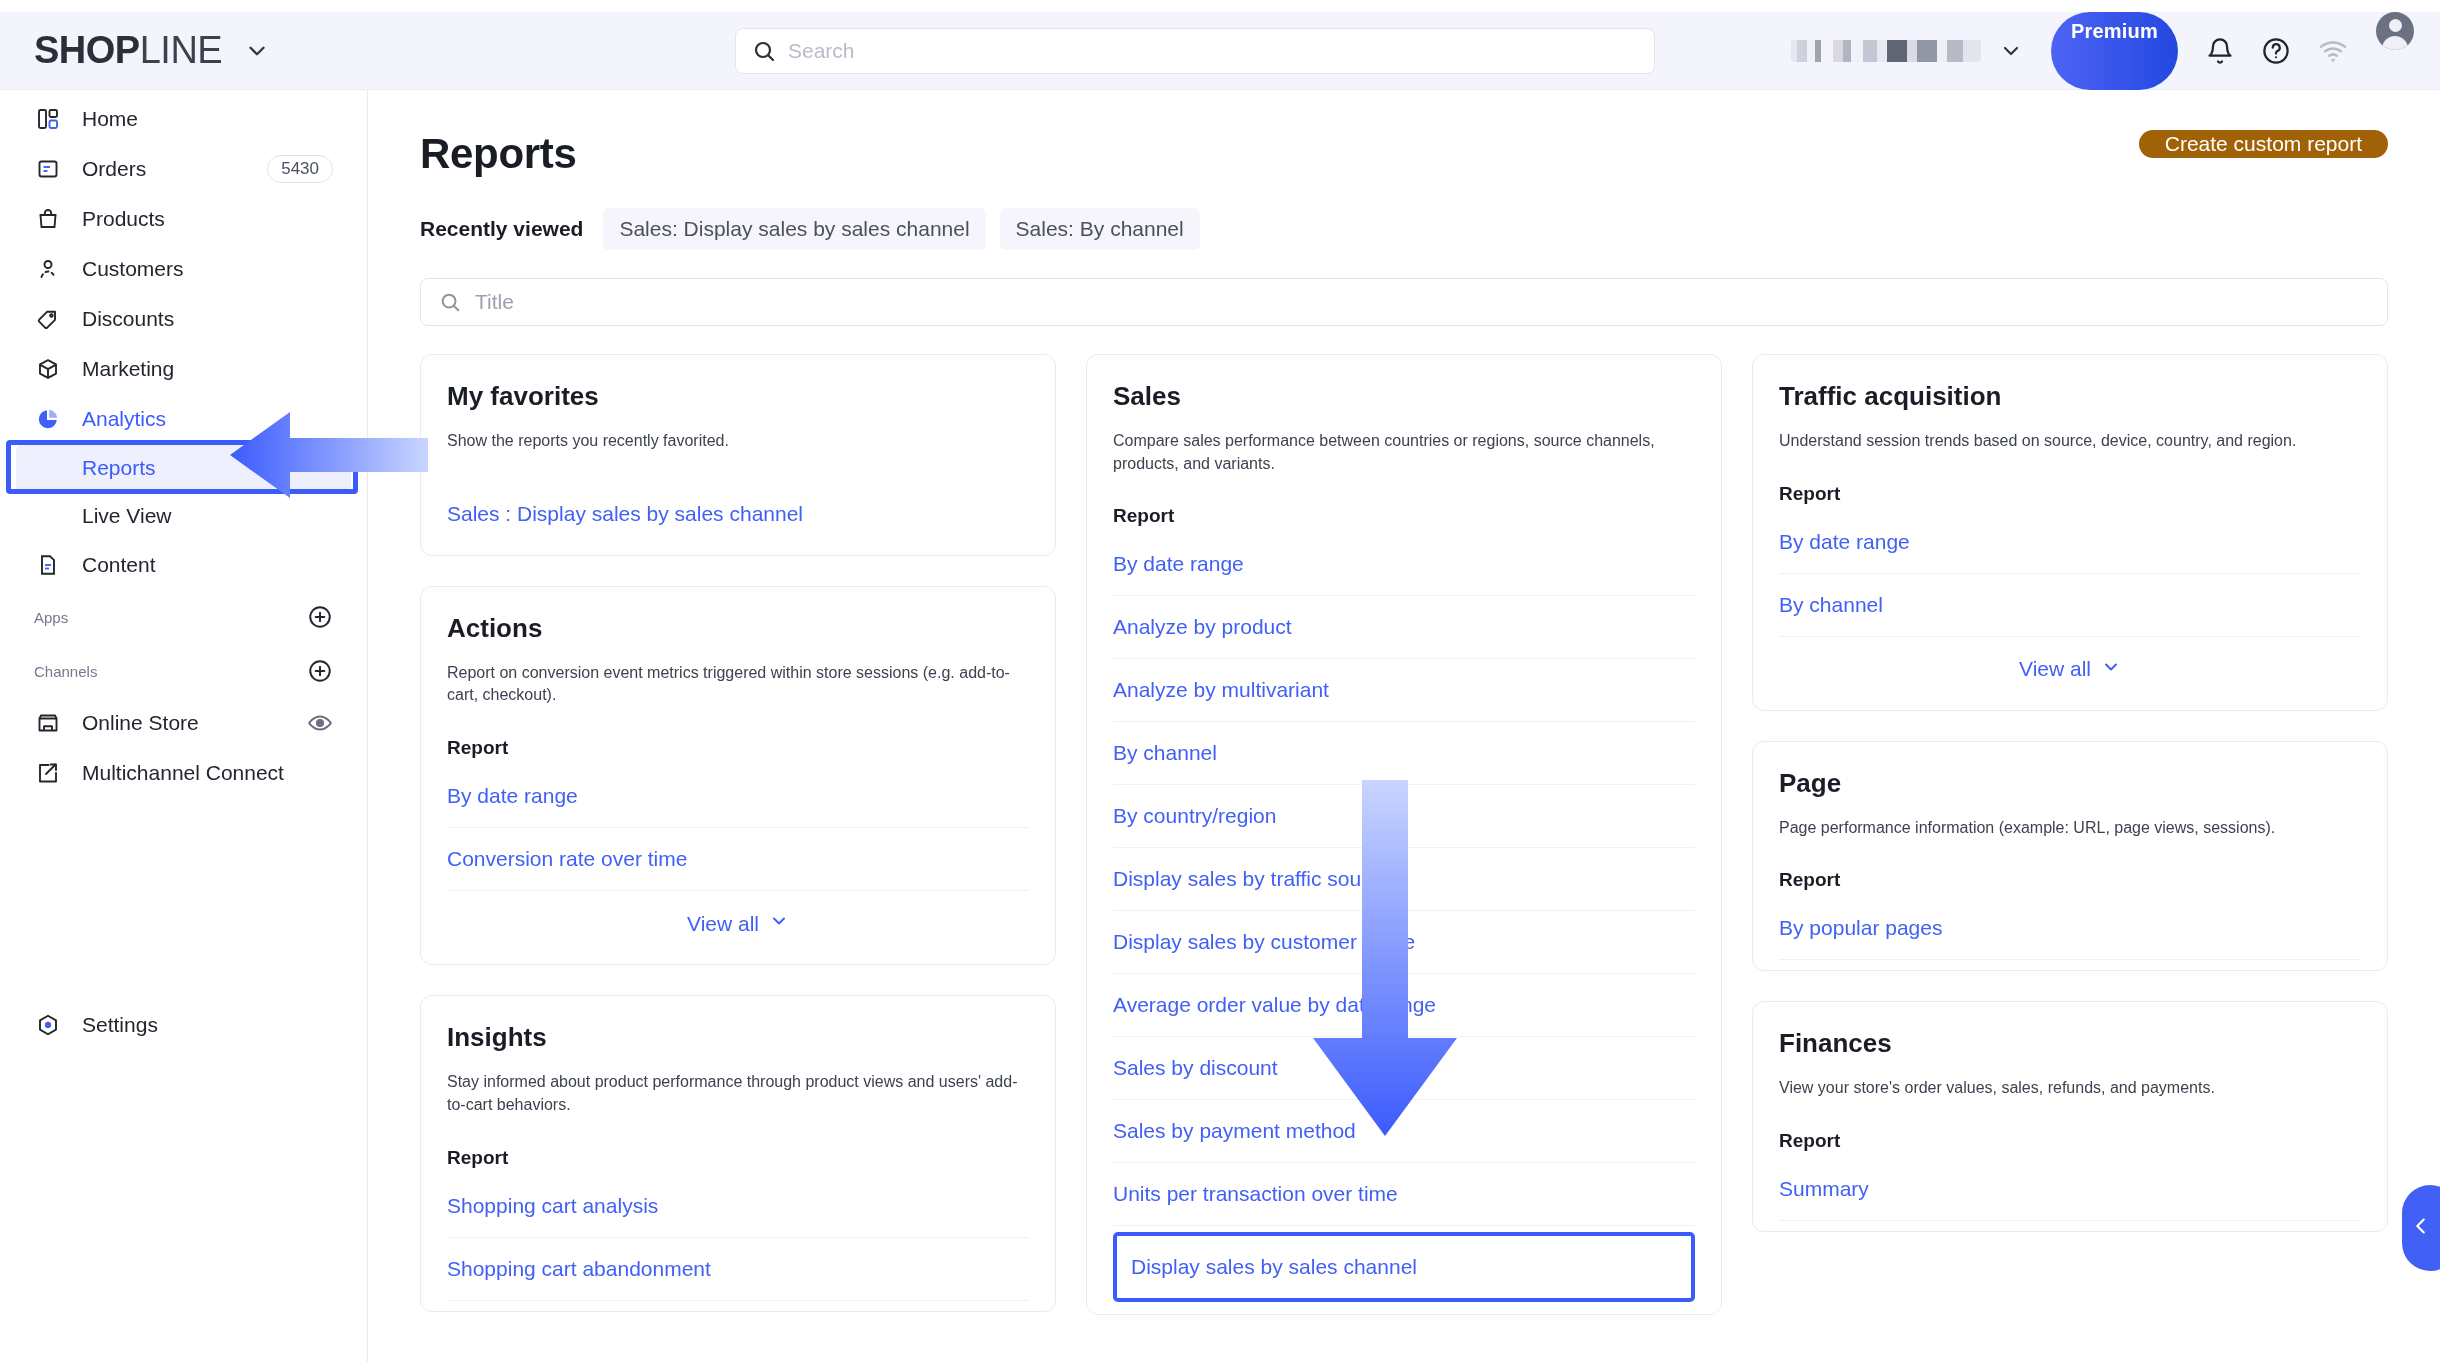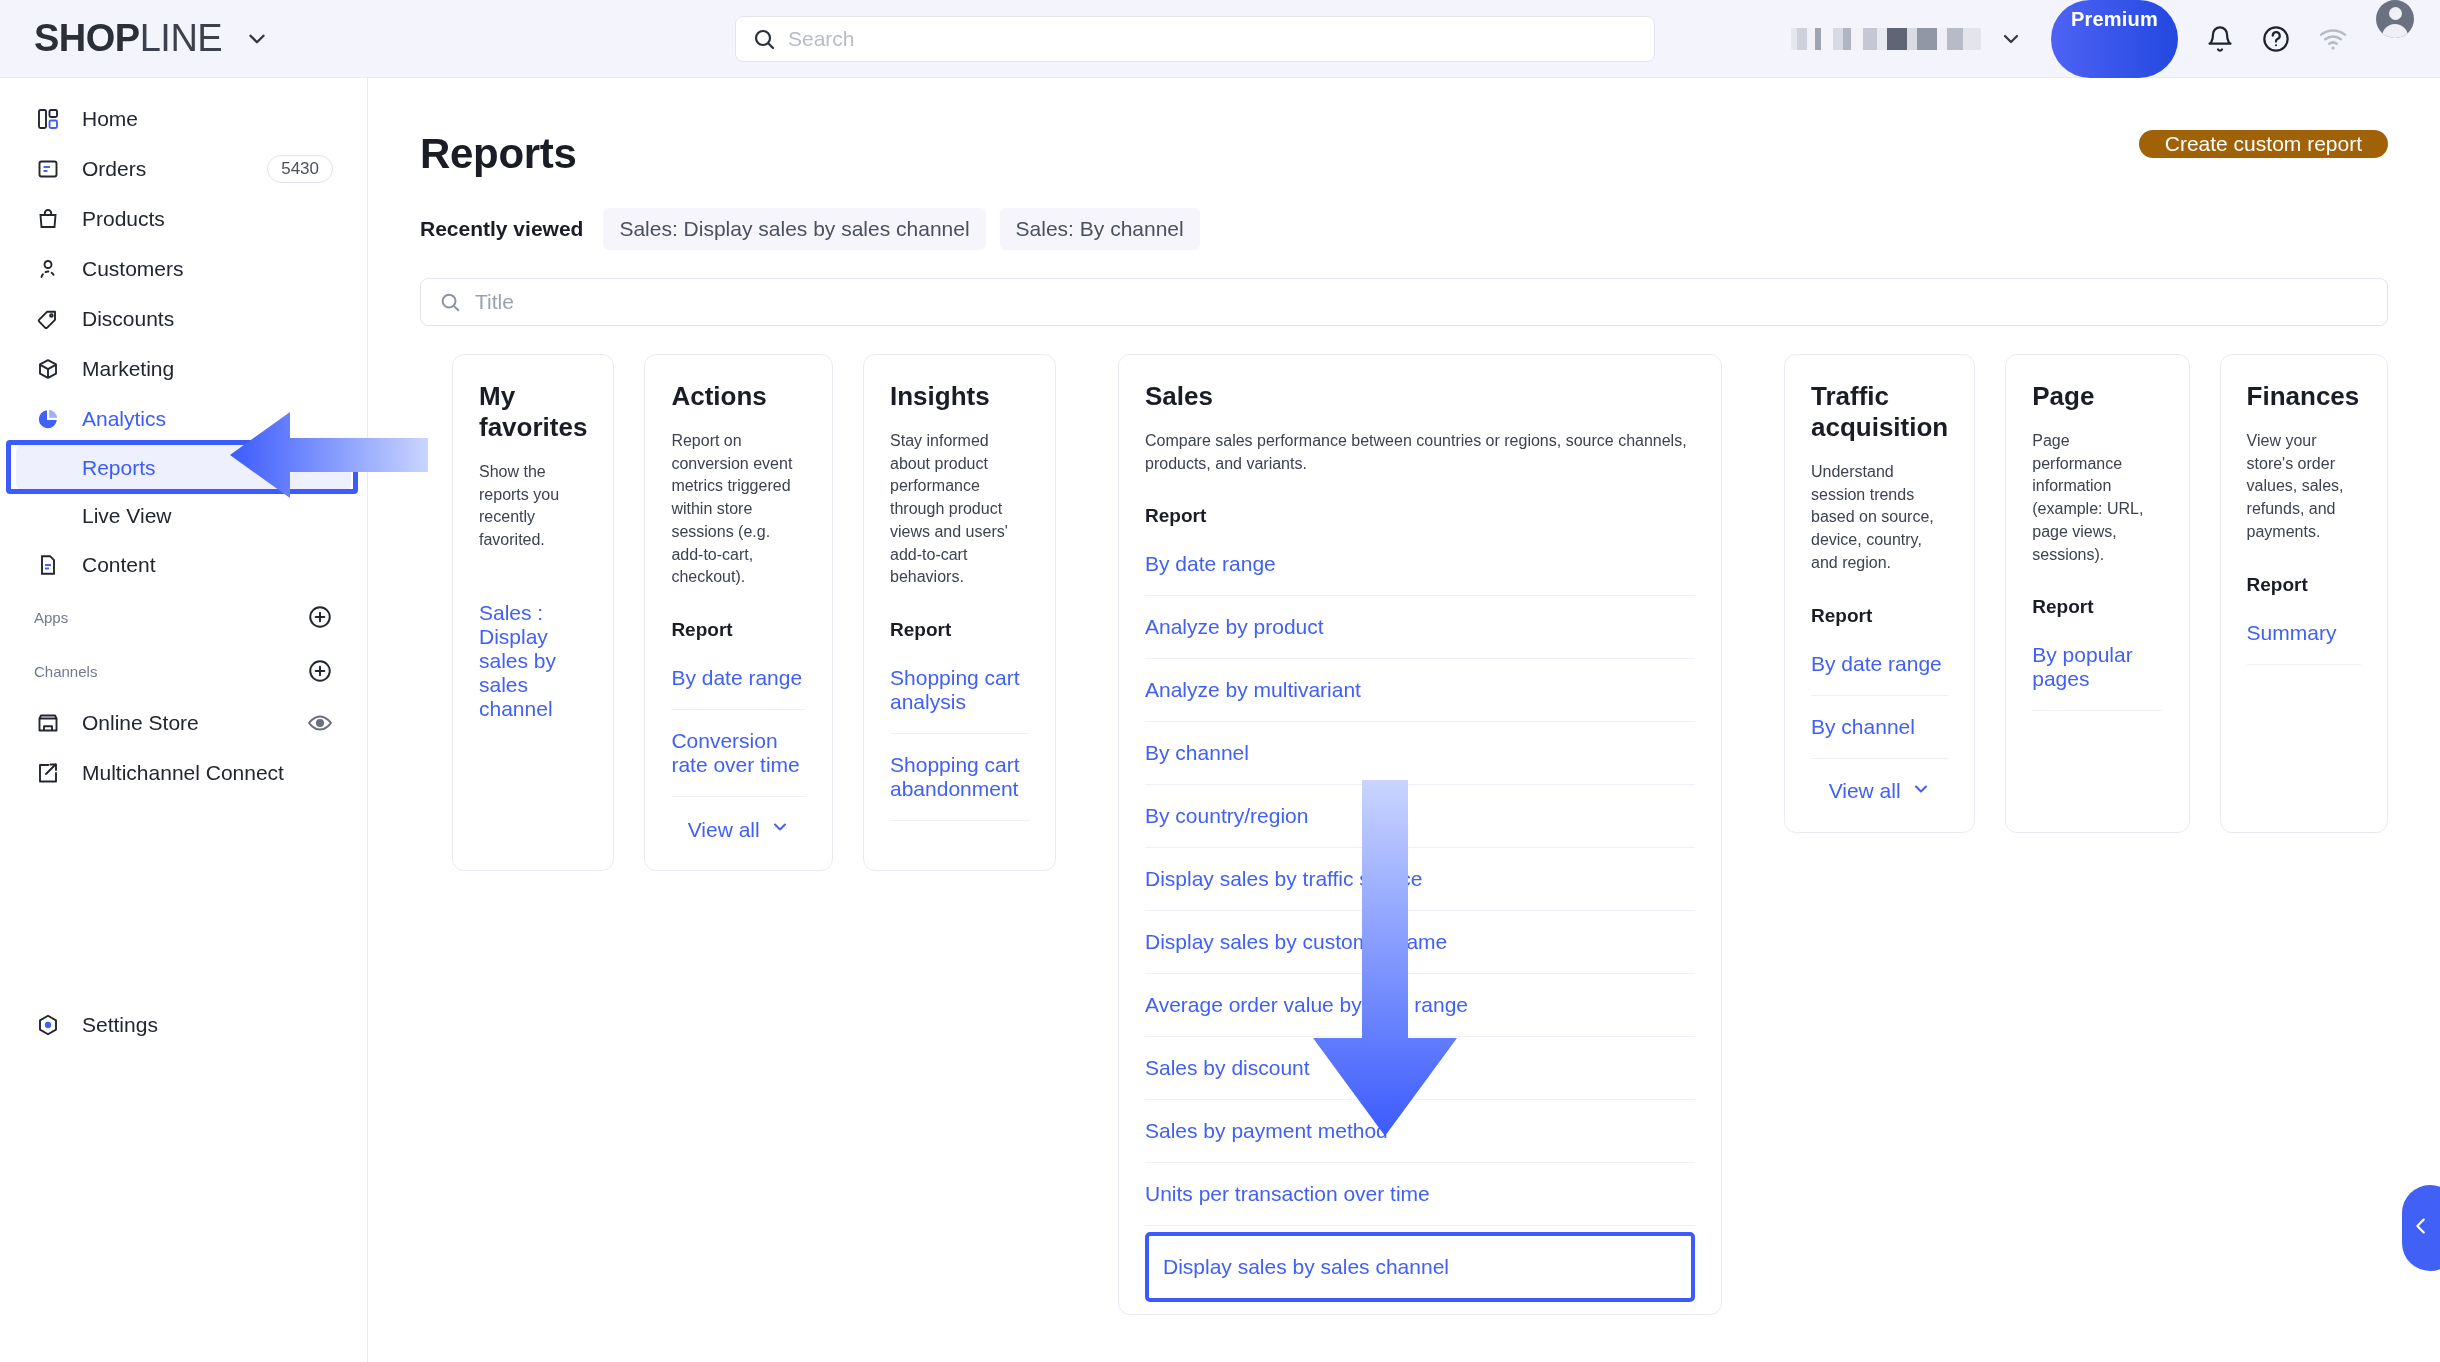"SHOP" .topbar { top: 0 -> 12px }
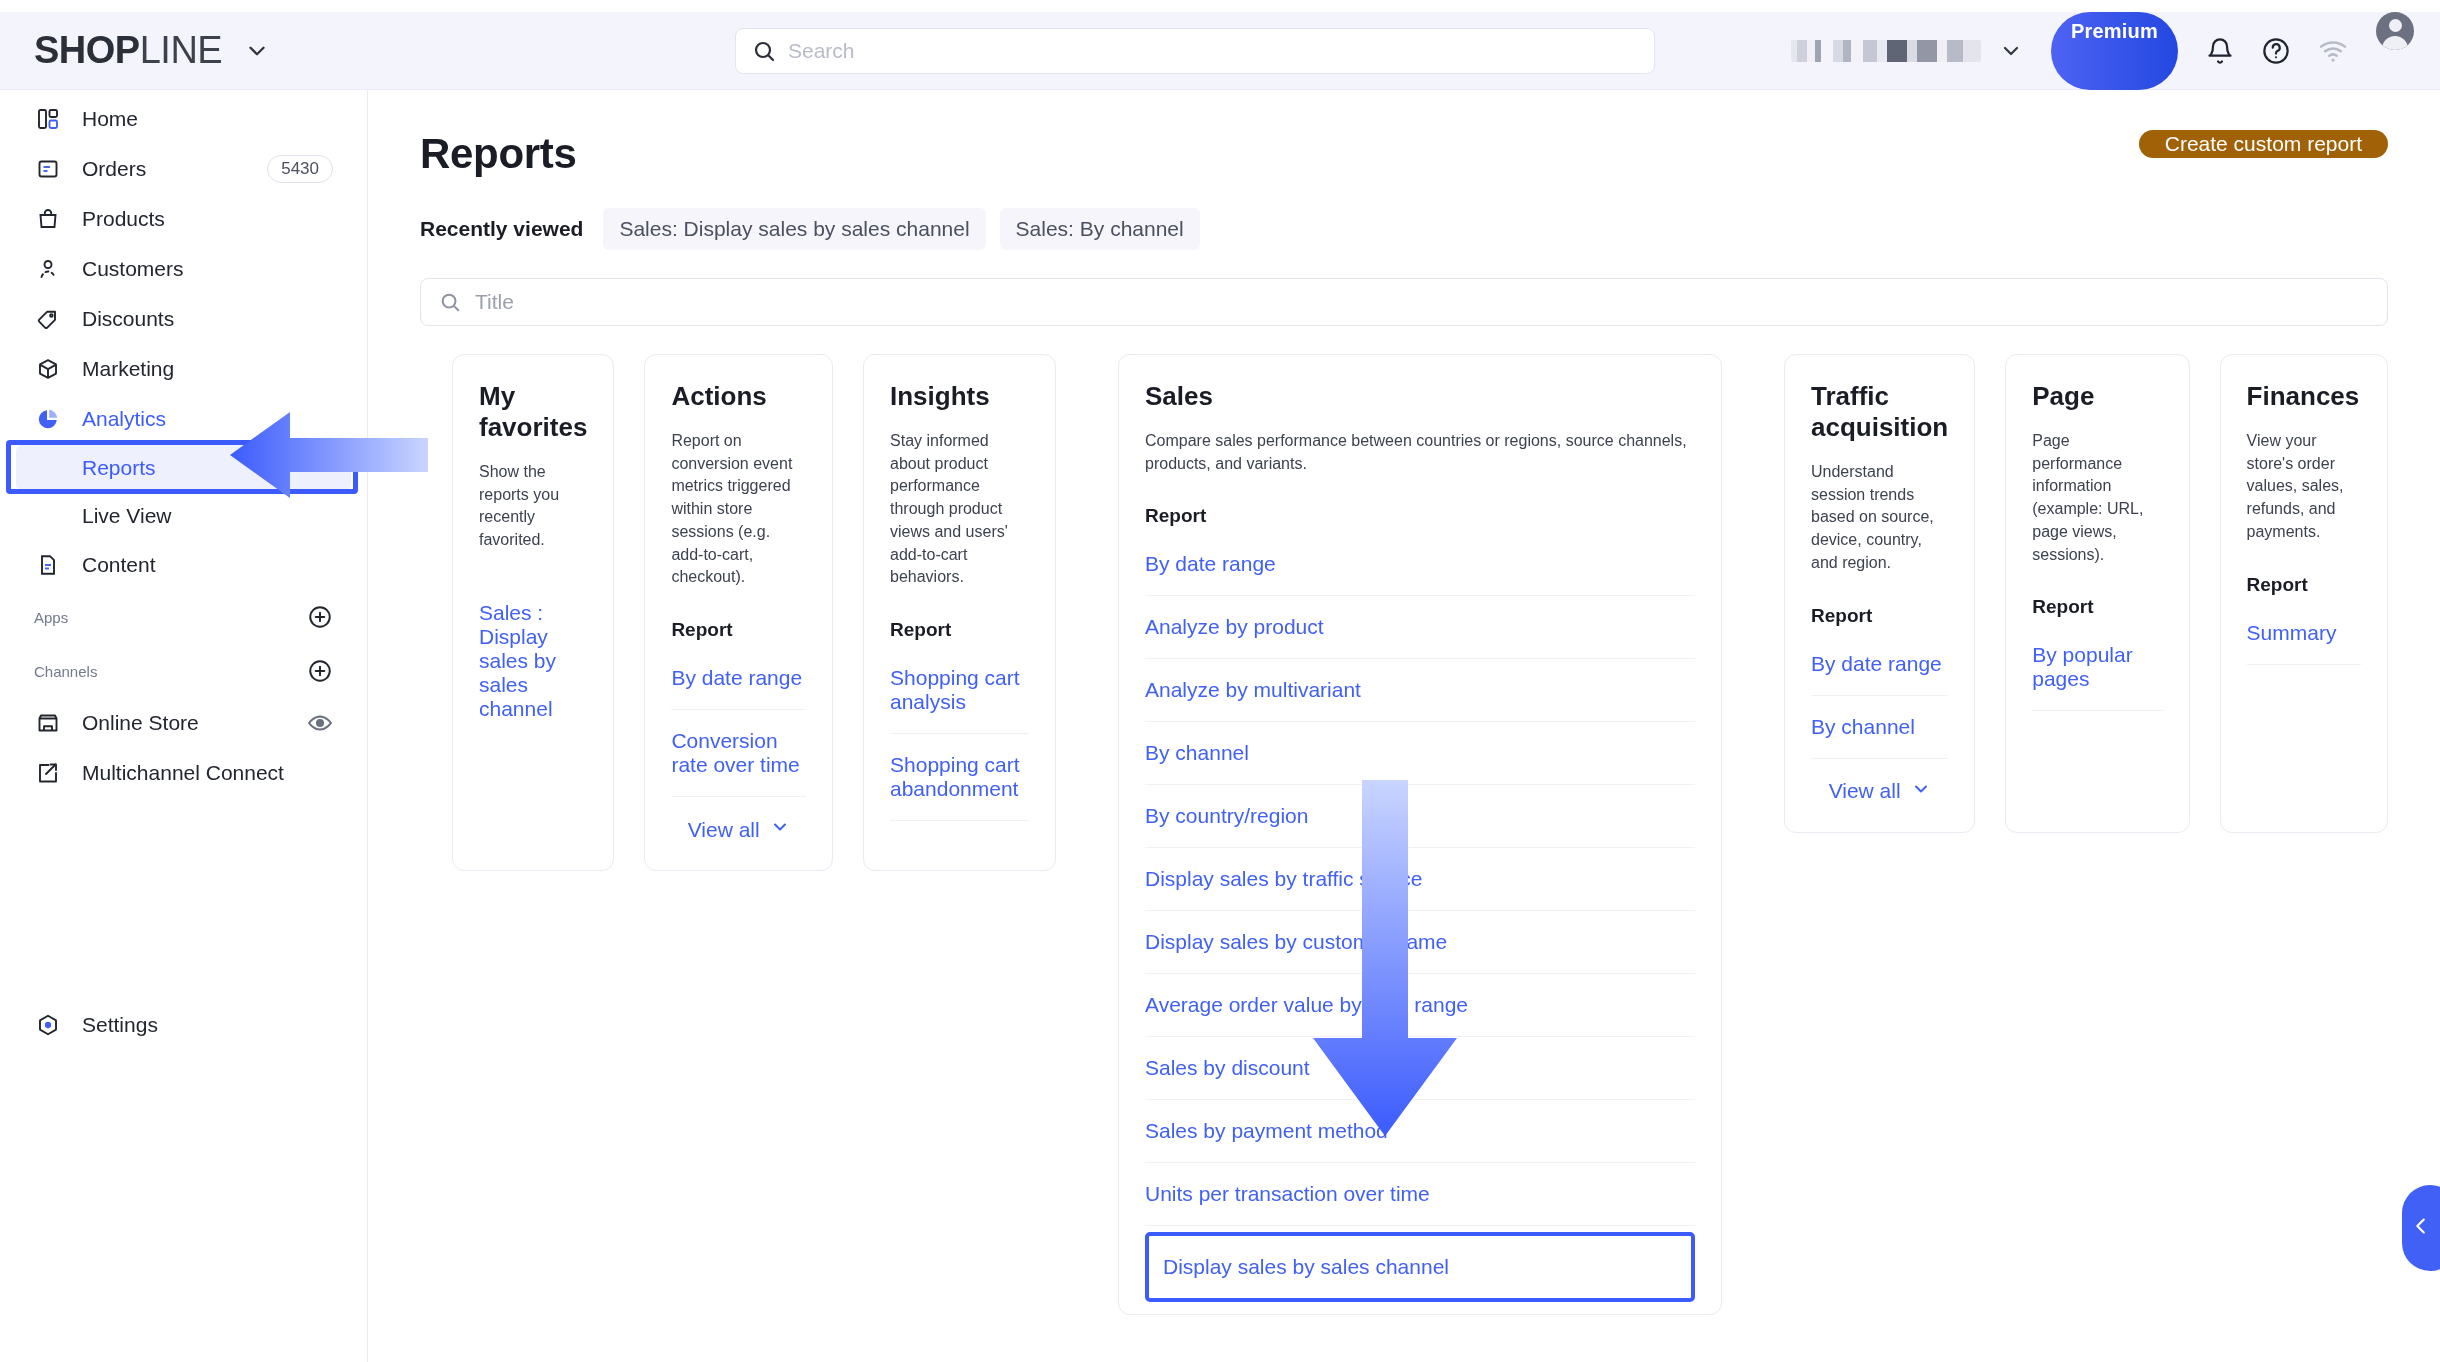"My favorites" .col { flex-direction: none -> column; margin-left: 32px -> none }
